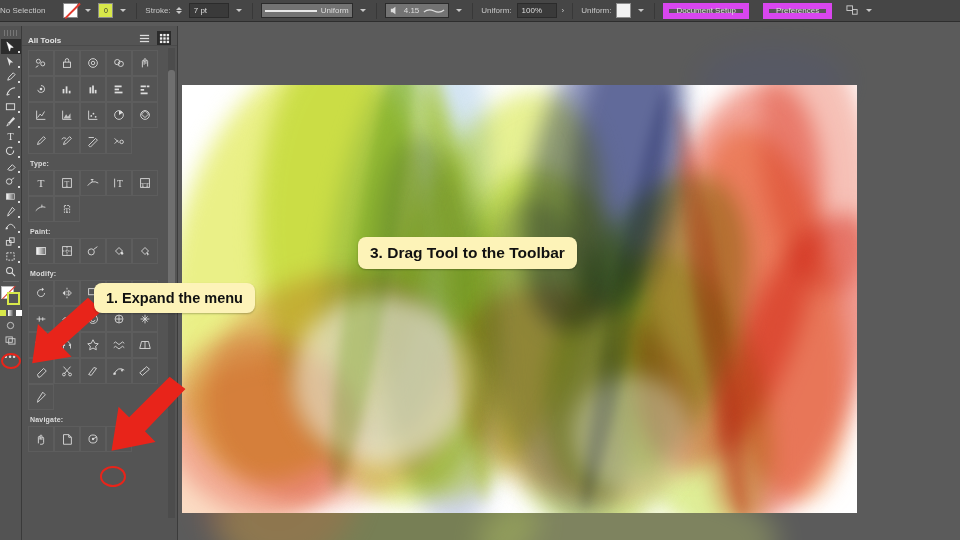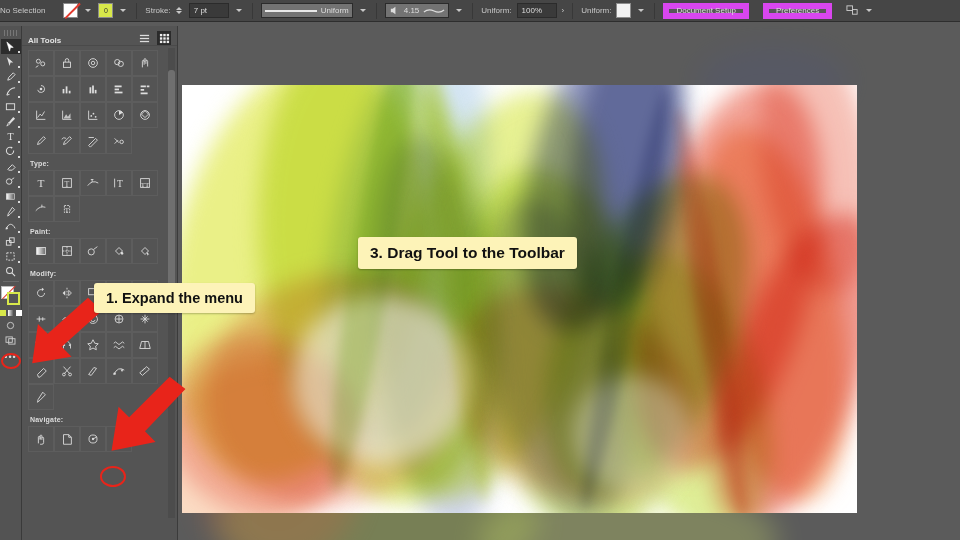"3. Drag Tool to the" .callout { border-radius: 3px -> 8px }
